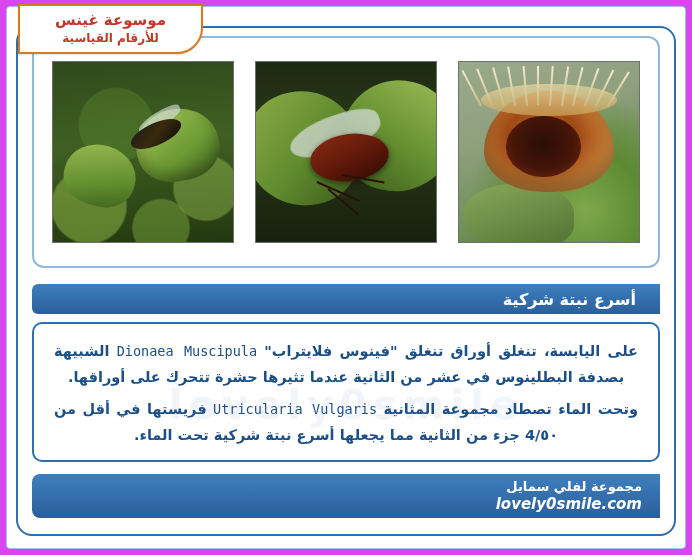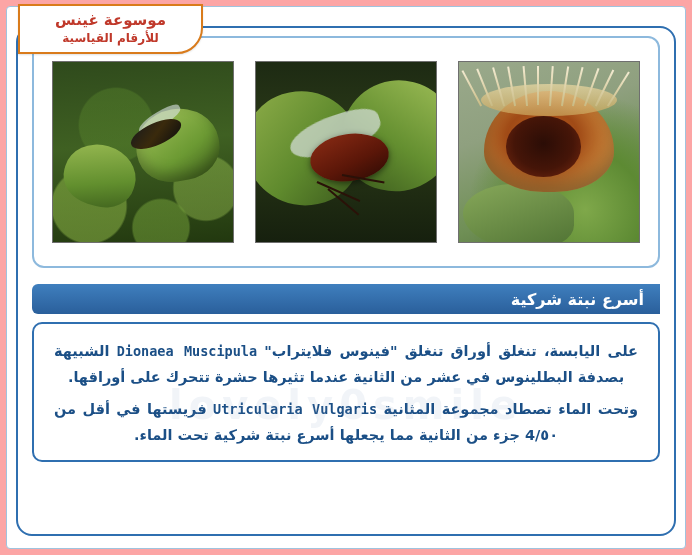"موسوعة غينس" .page { background: #fca5a5 -> #d946ef }
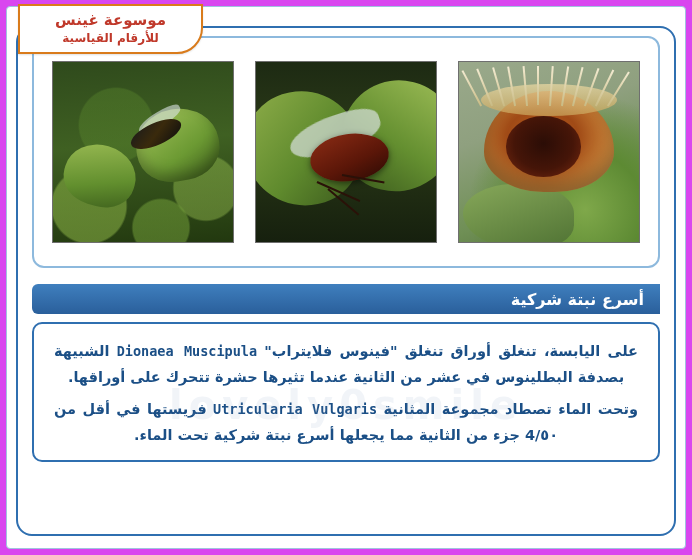"أسرع نبتة شركية" .title-bar { padding-right: 16px -> 24px }
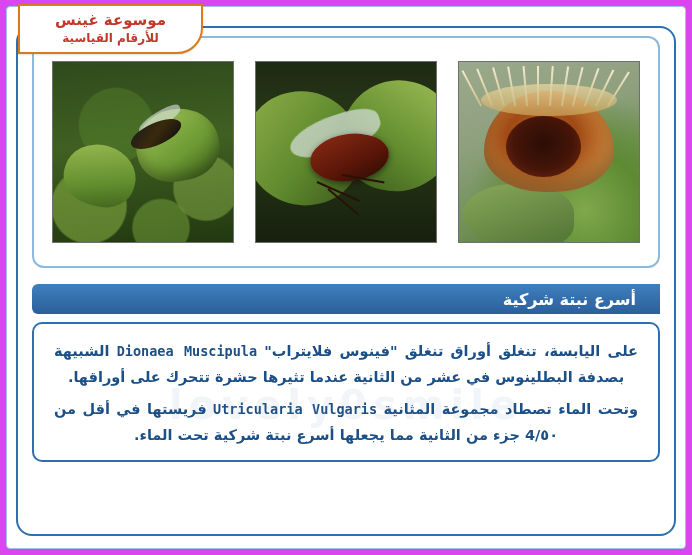"Dionaea Muscipula" .sci { font-weight: bold -> normal }
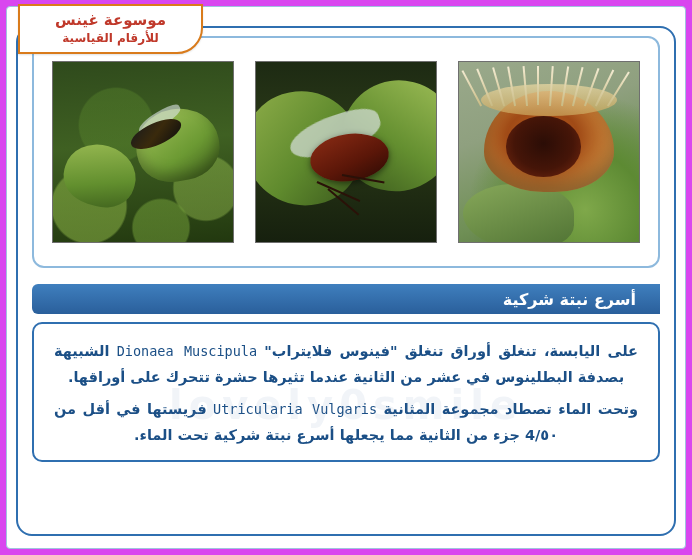"مجموعة لفلي سمايل" div.footer { html: none -> <div> <span>مجموعة لفلي سمايل</span> <span>lovely0smile.com</span> </div> }
